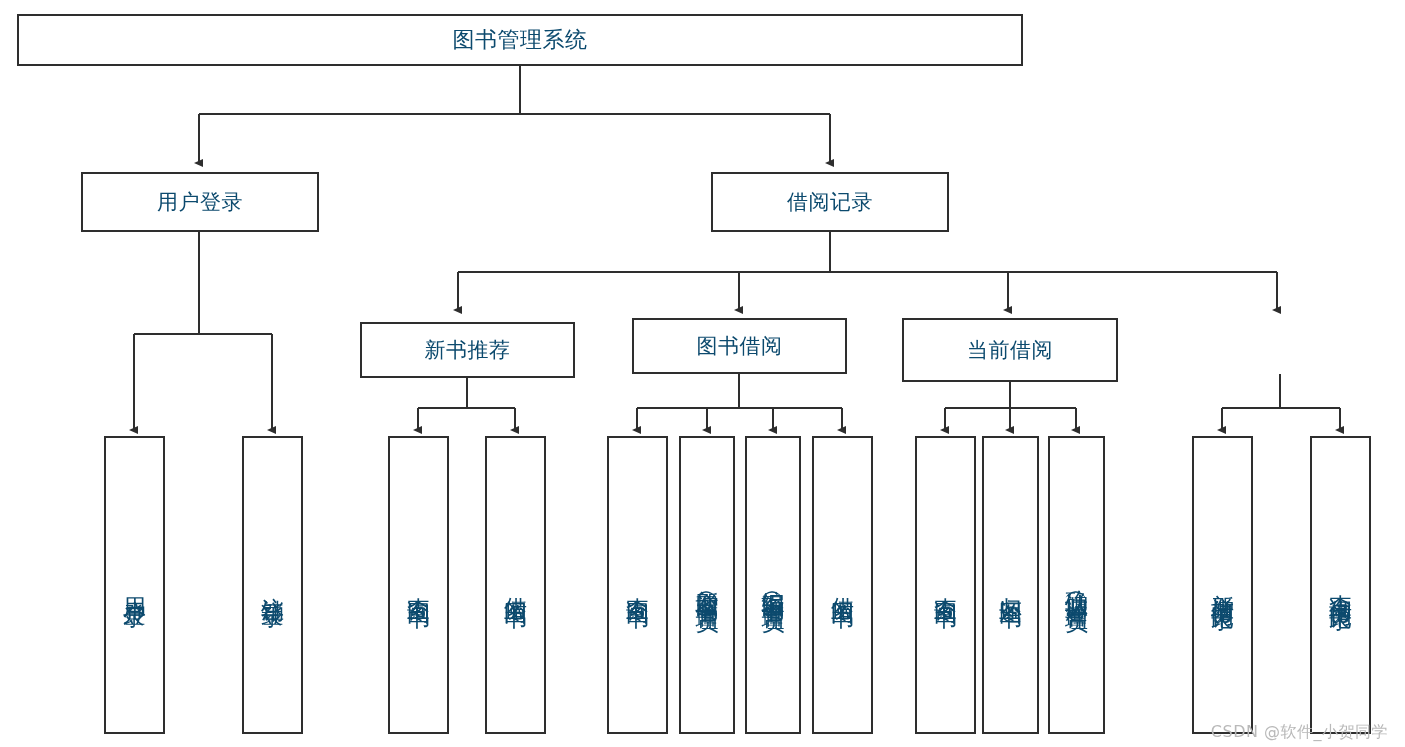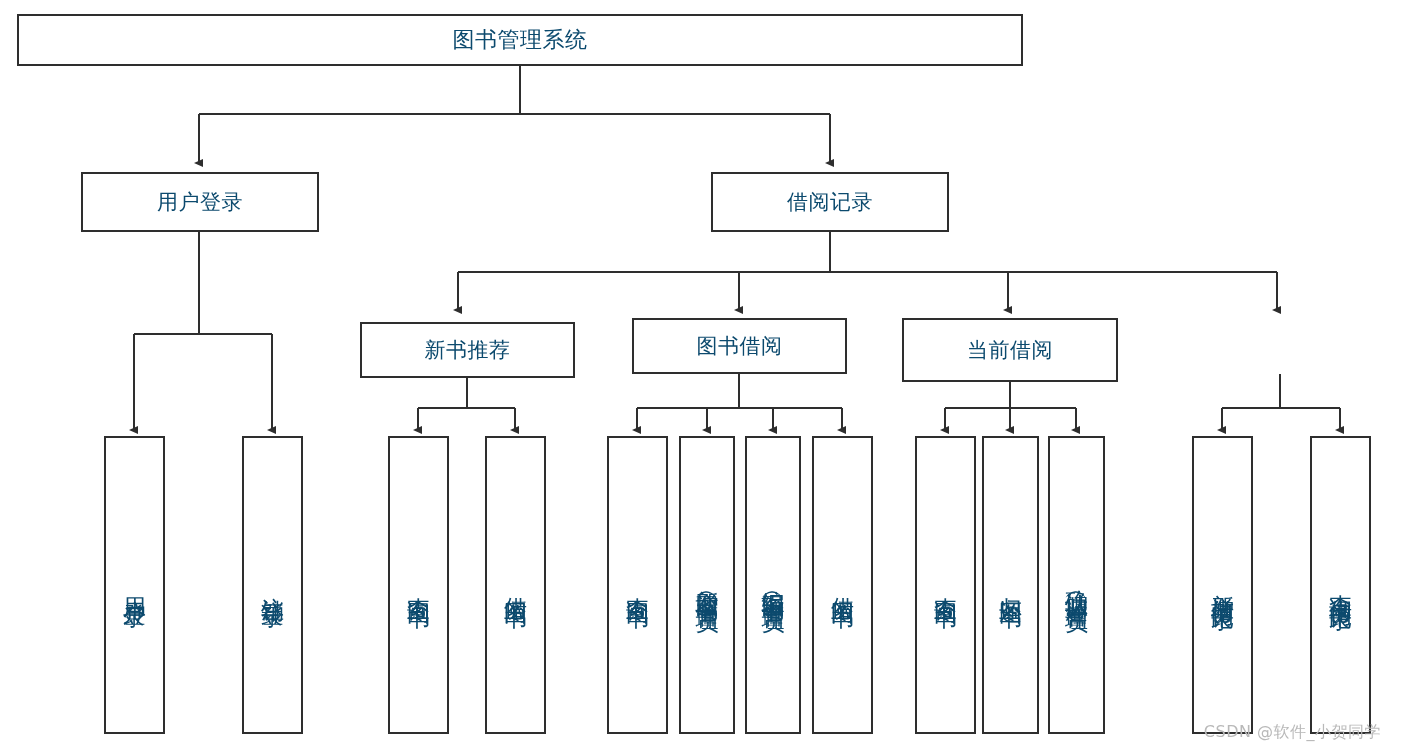"CSDN @软件_小贺同学" .watermark { right: 24px -> 17px }
